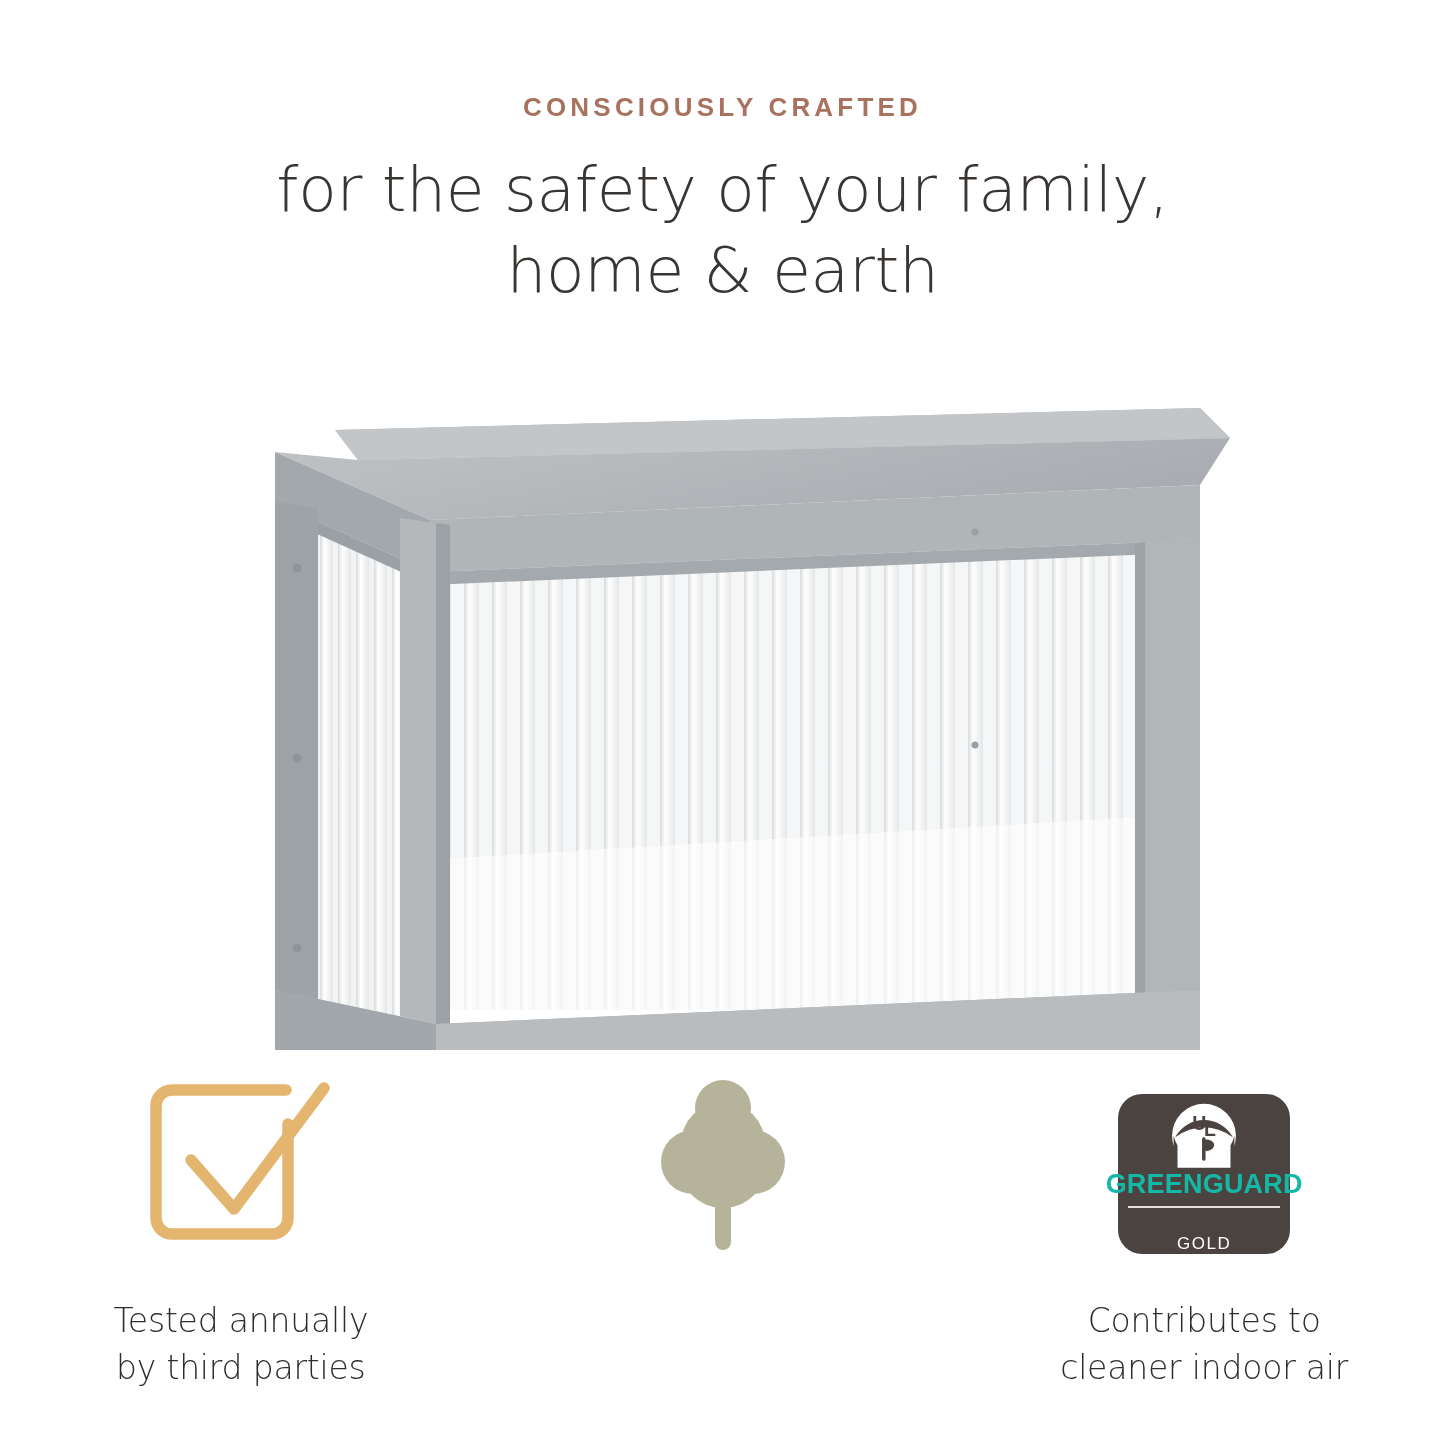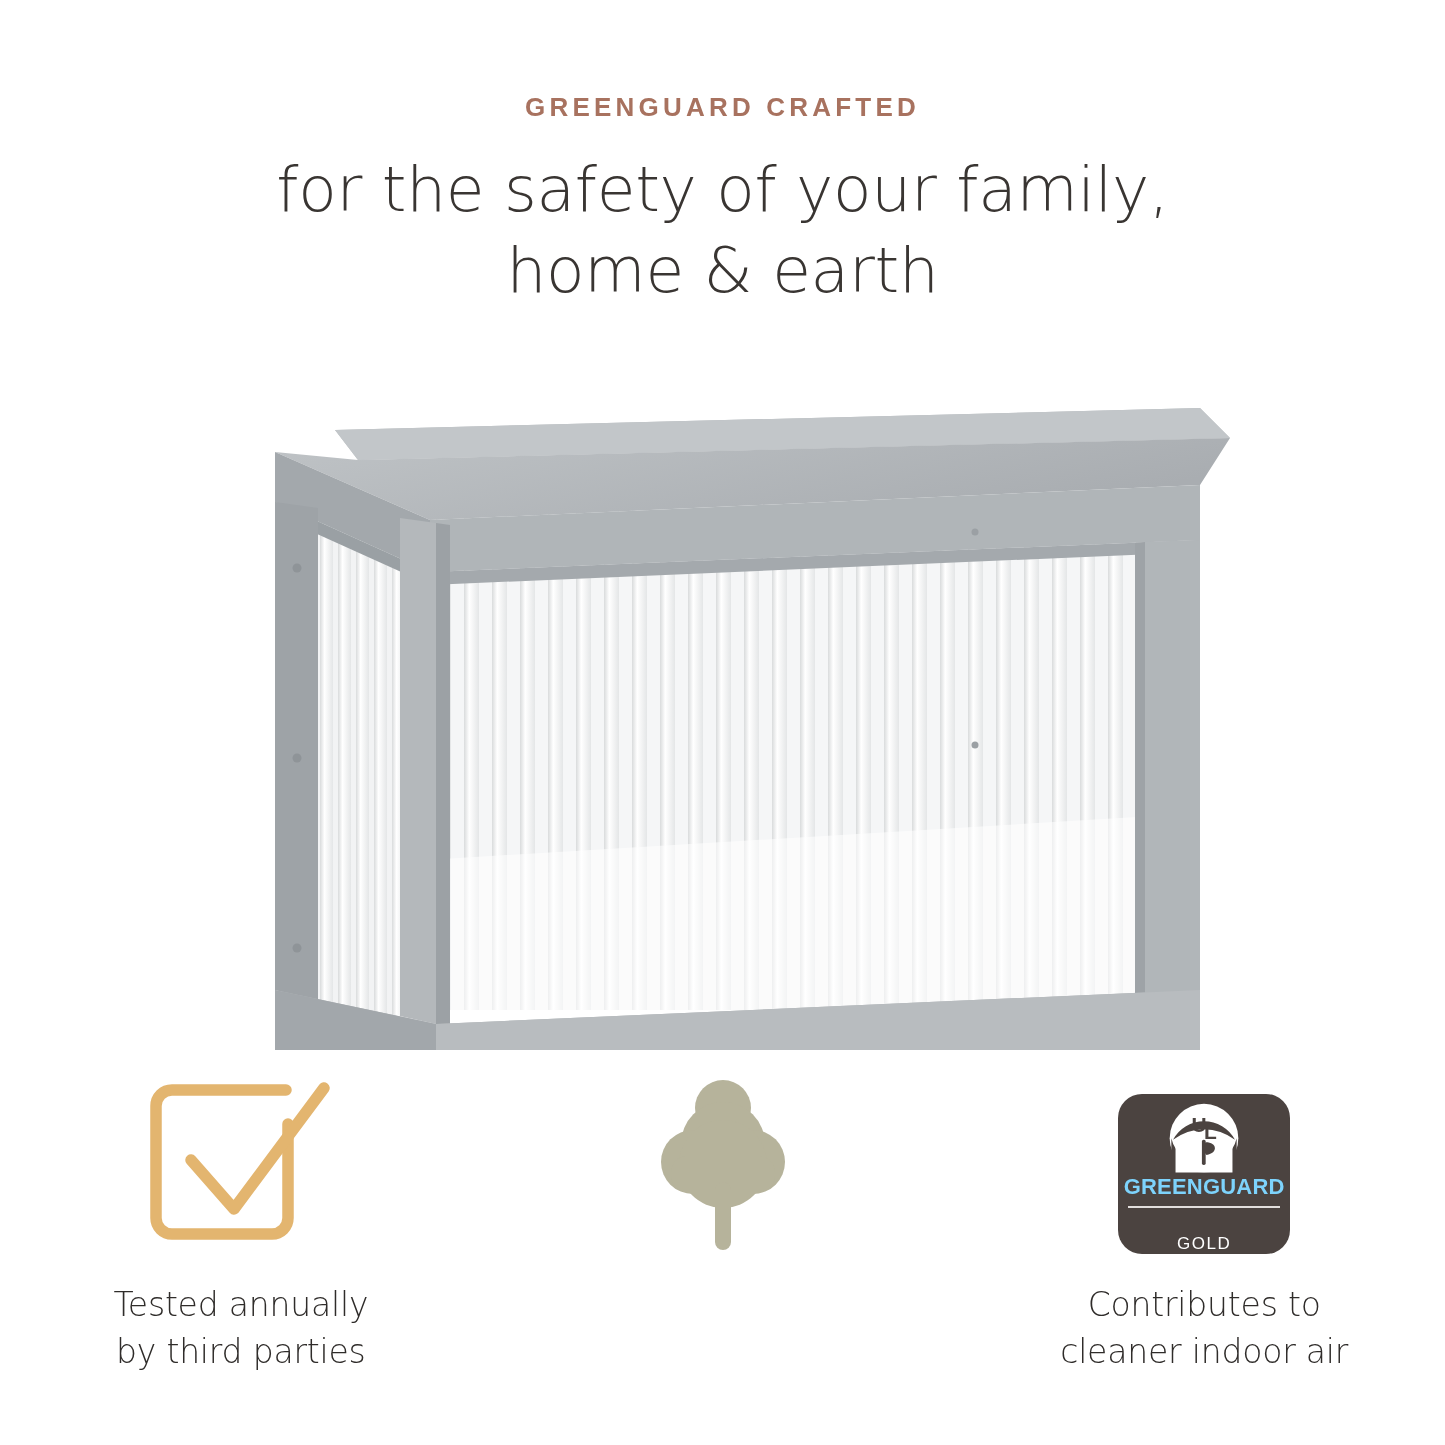"GREENGUARD CRAFTED" div.eyebrow { text: GREENGUARD -> CONSCIOUSLY }
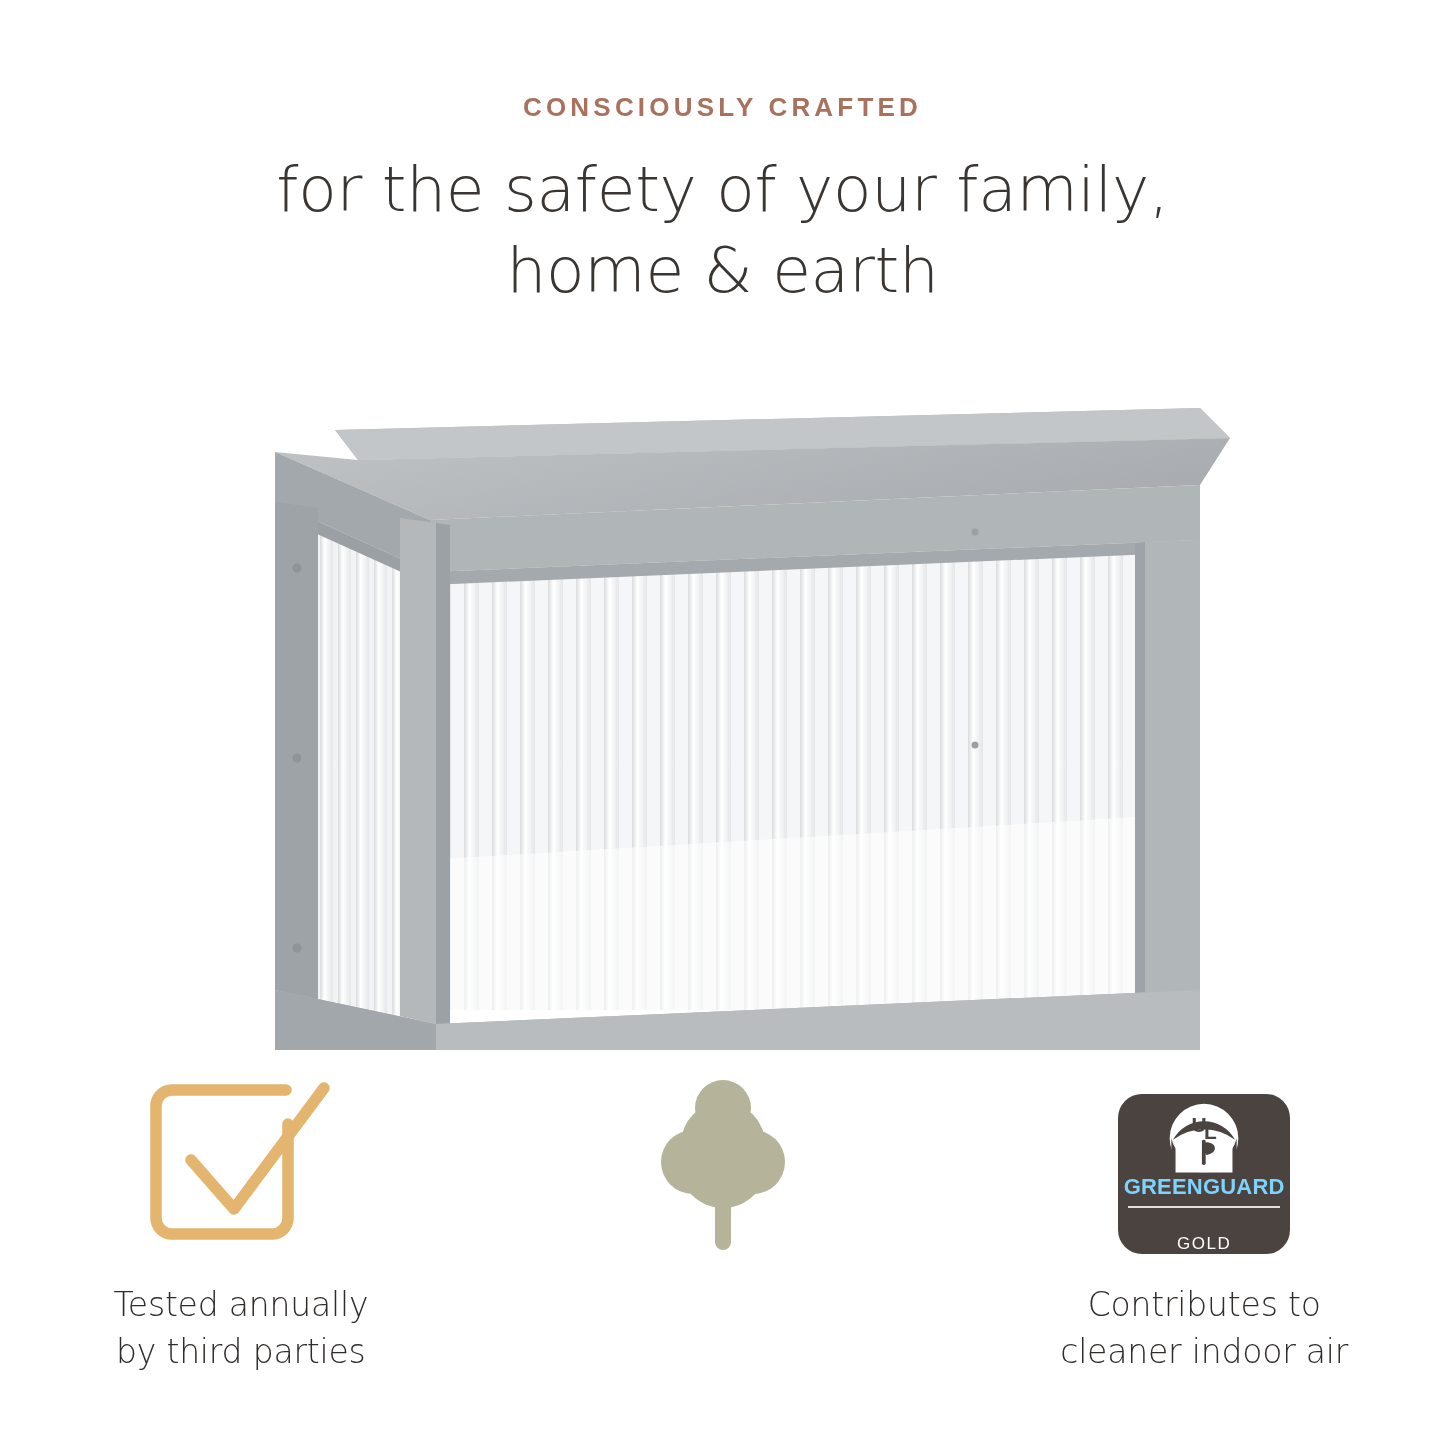"GREENGUARD" .gg-word { color: #7dd3fc -> #14b8a6; font-size: 22px -> 27px }
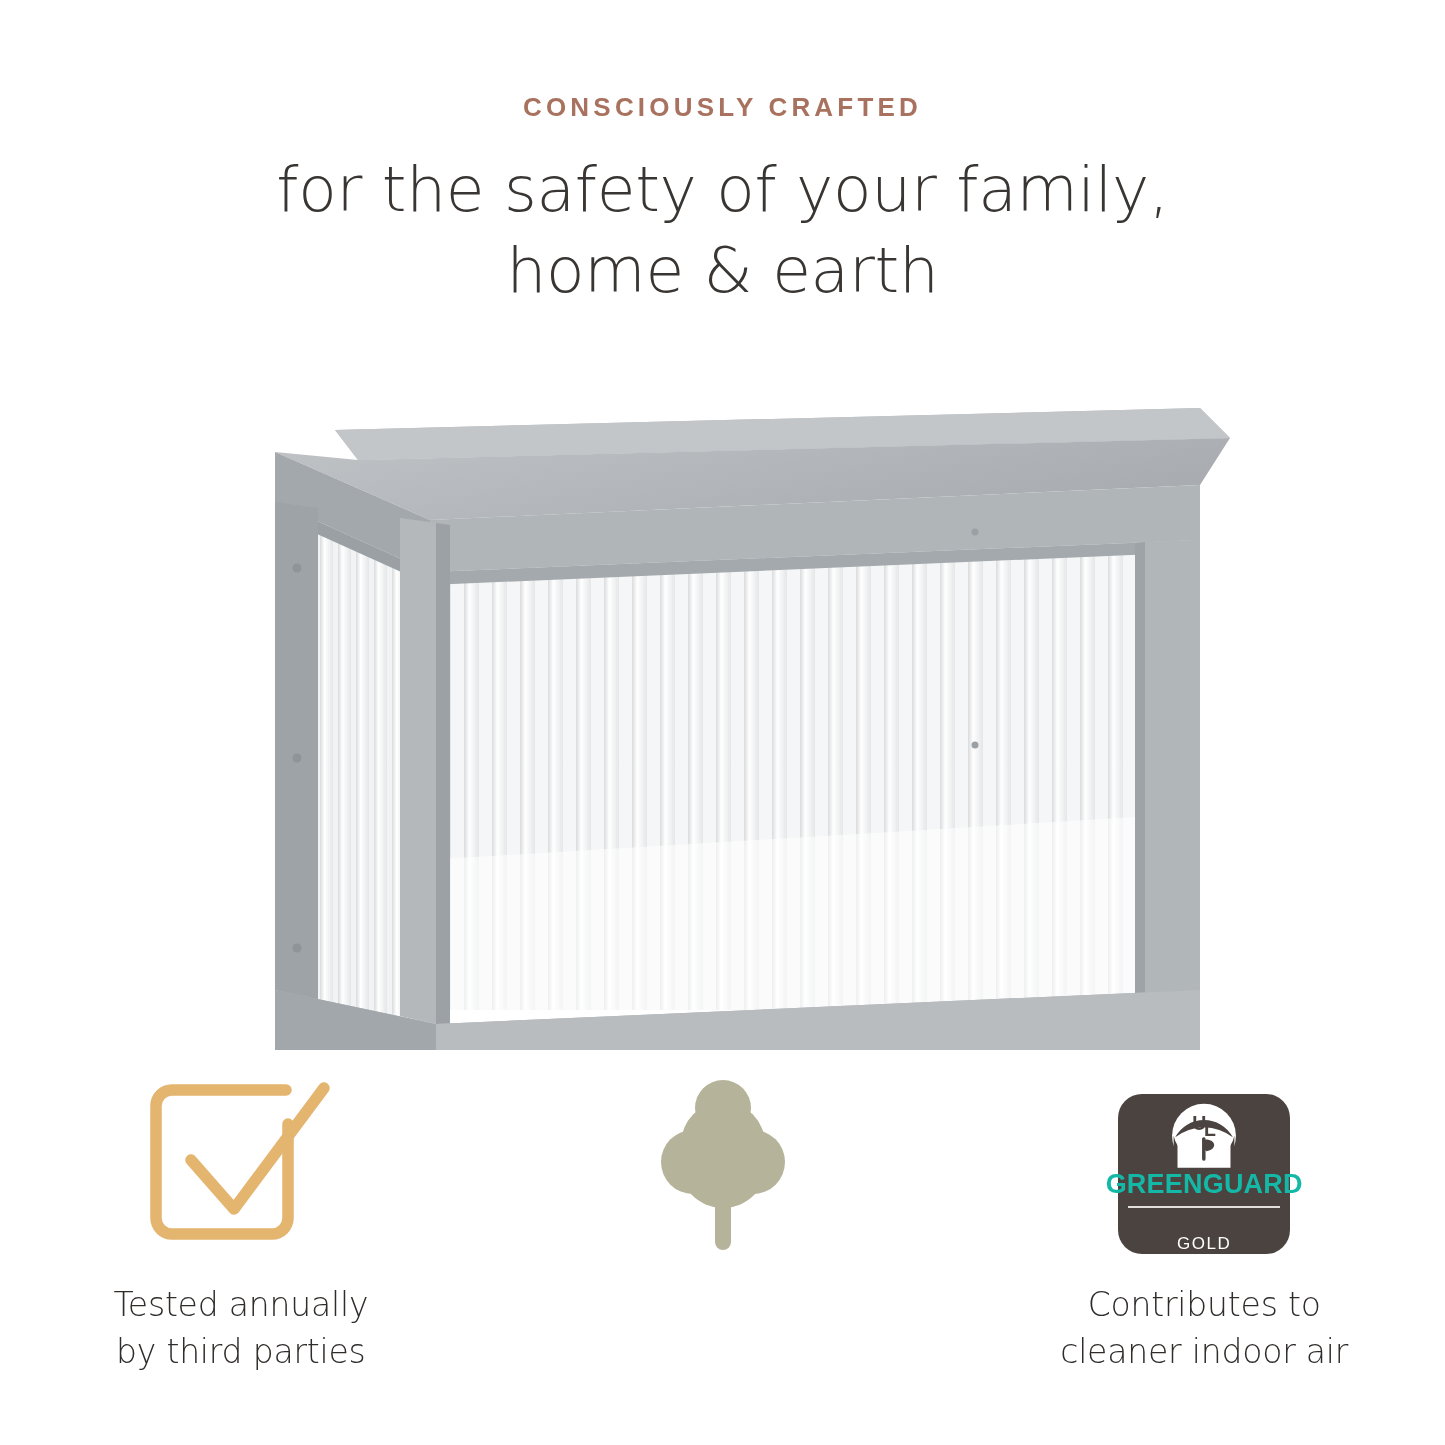"Tested annually" .fcap { margin-top: 28px -> 44px }
